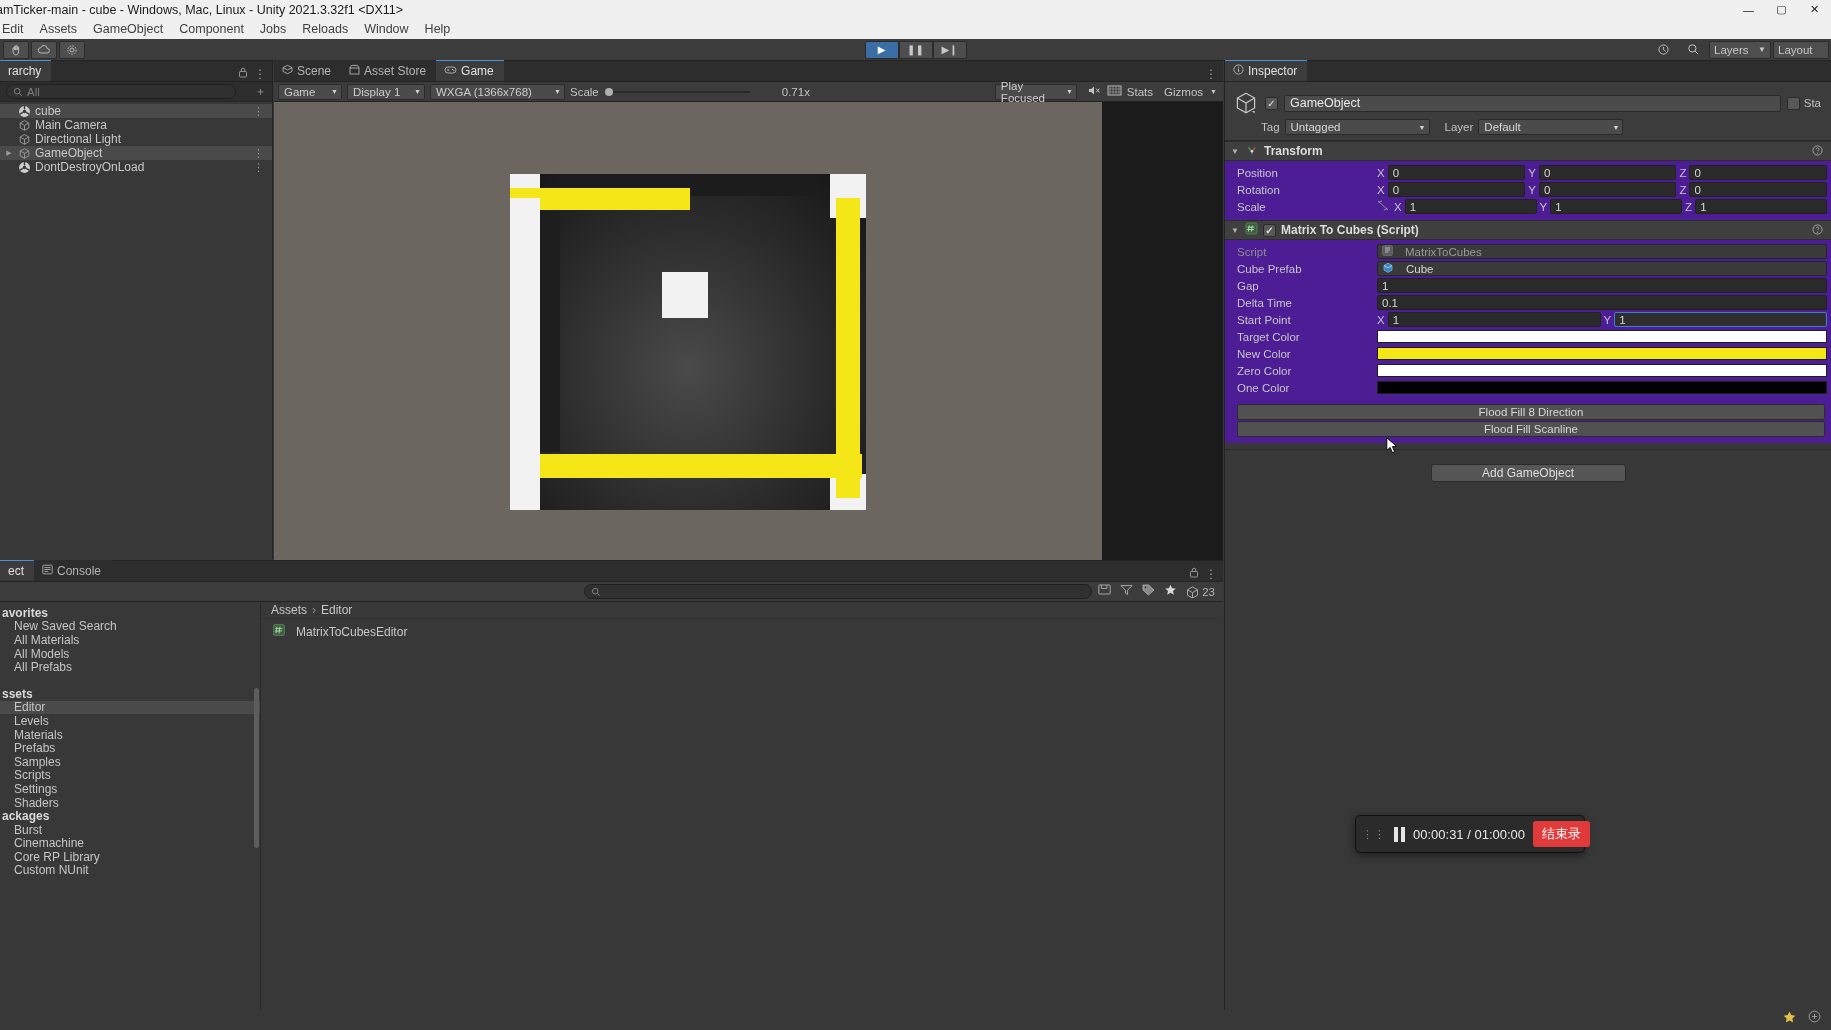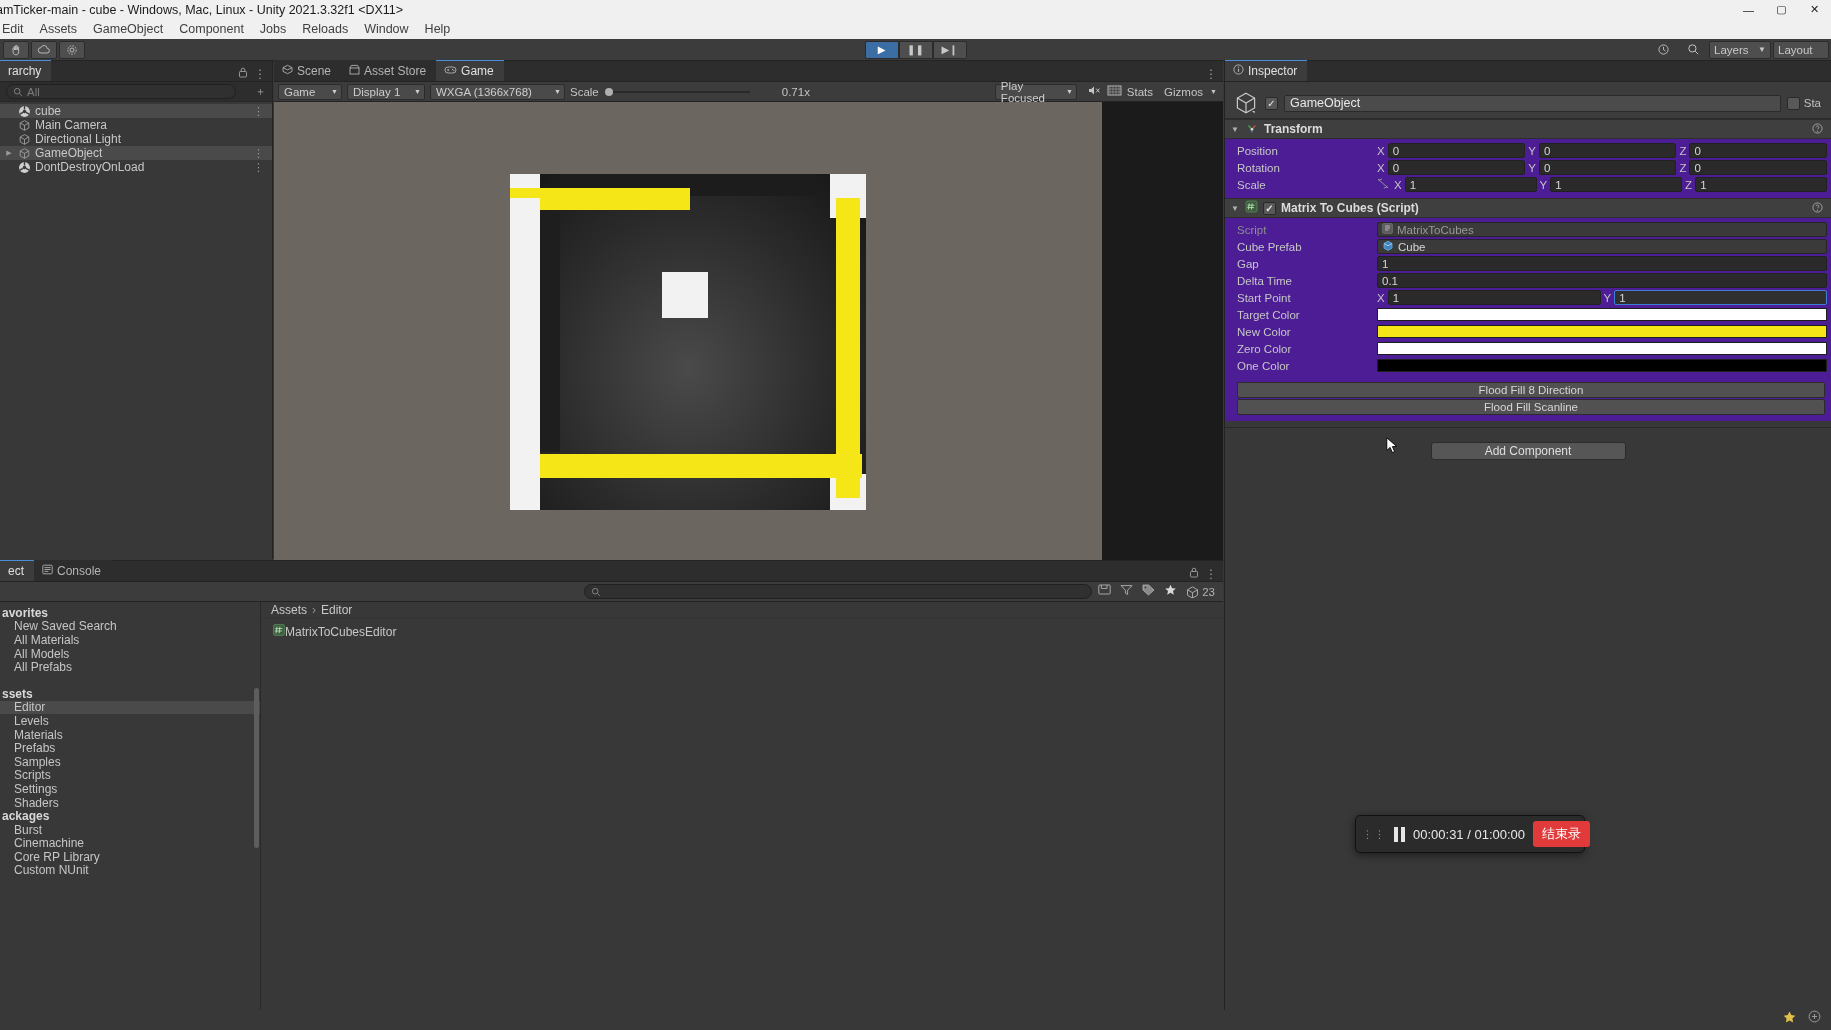"Tag" div.insp-row2 { html: none -> <div> <span>Tag</span> <span> <span>Untagged</span> <span>▼</span> </span> <span>Layer</span> <span> <span>Default</span> <span>▼</span> </span> </div> }
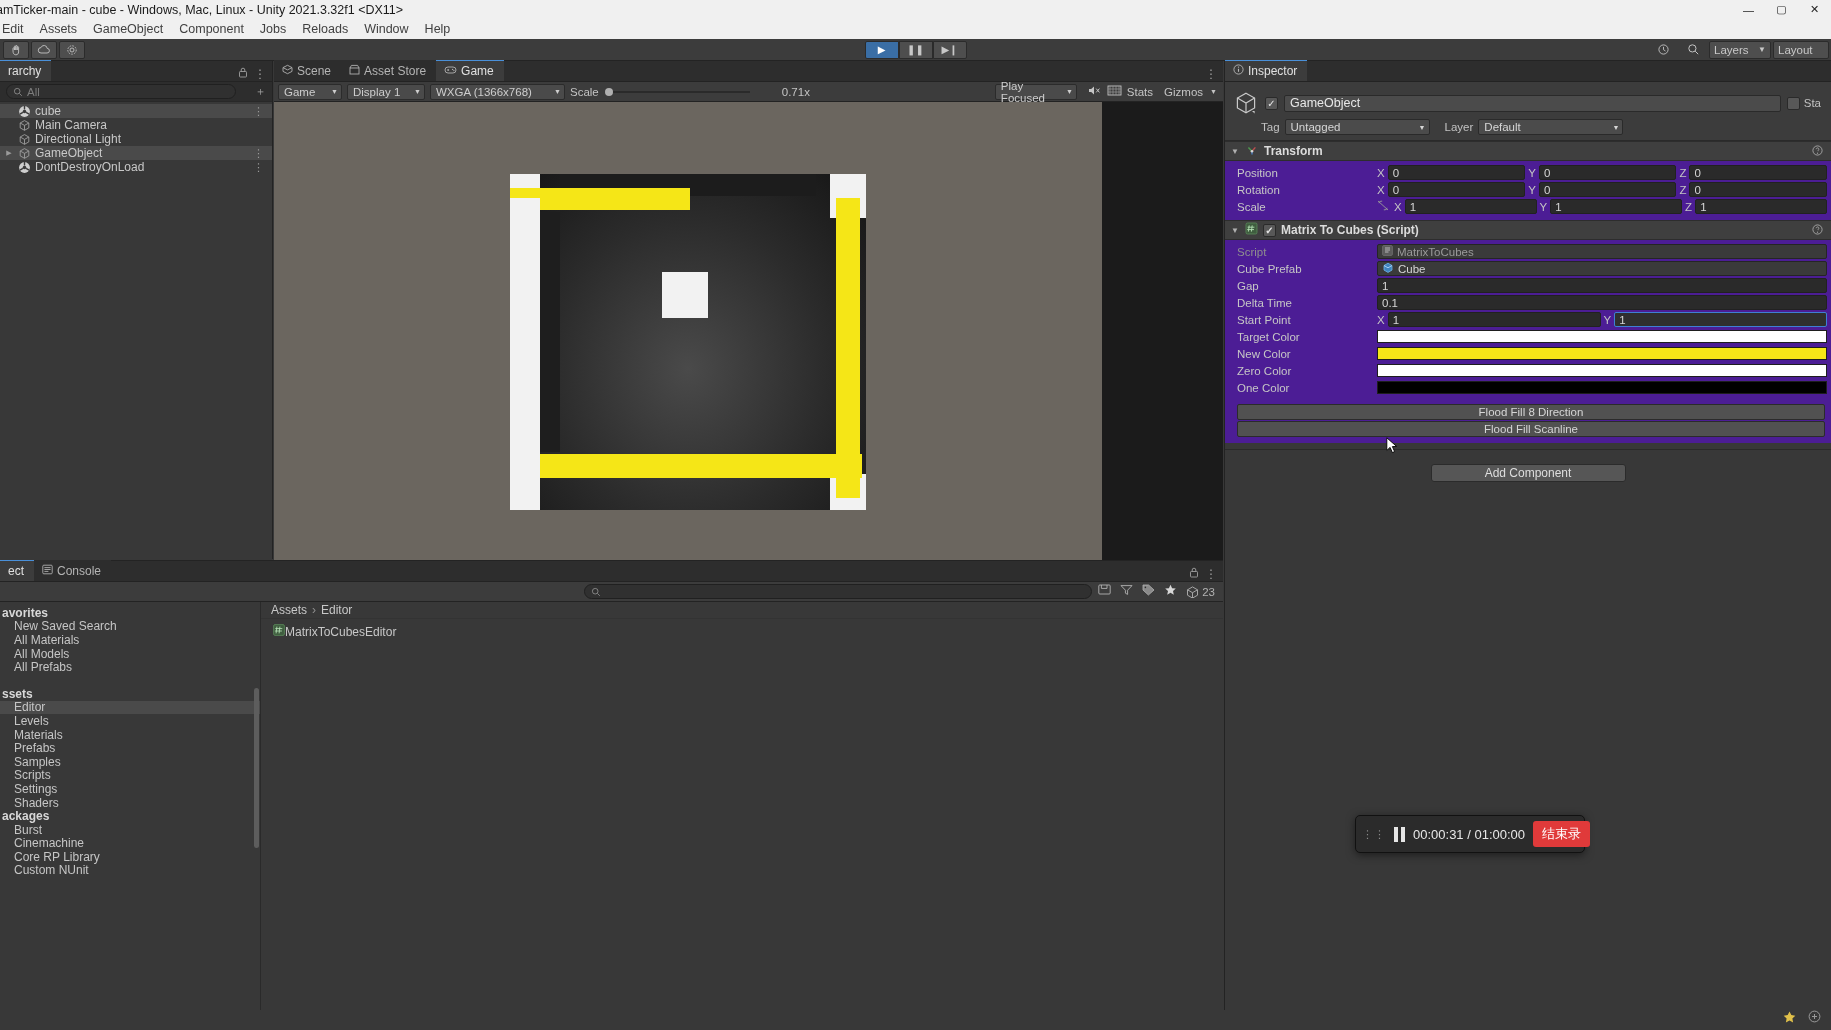"MatrixToCubes" .fval.objfield { gap: 4px -> 12px }
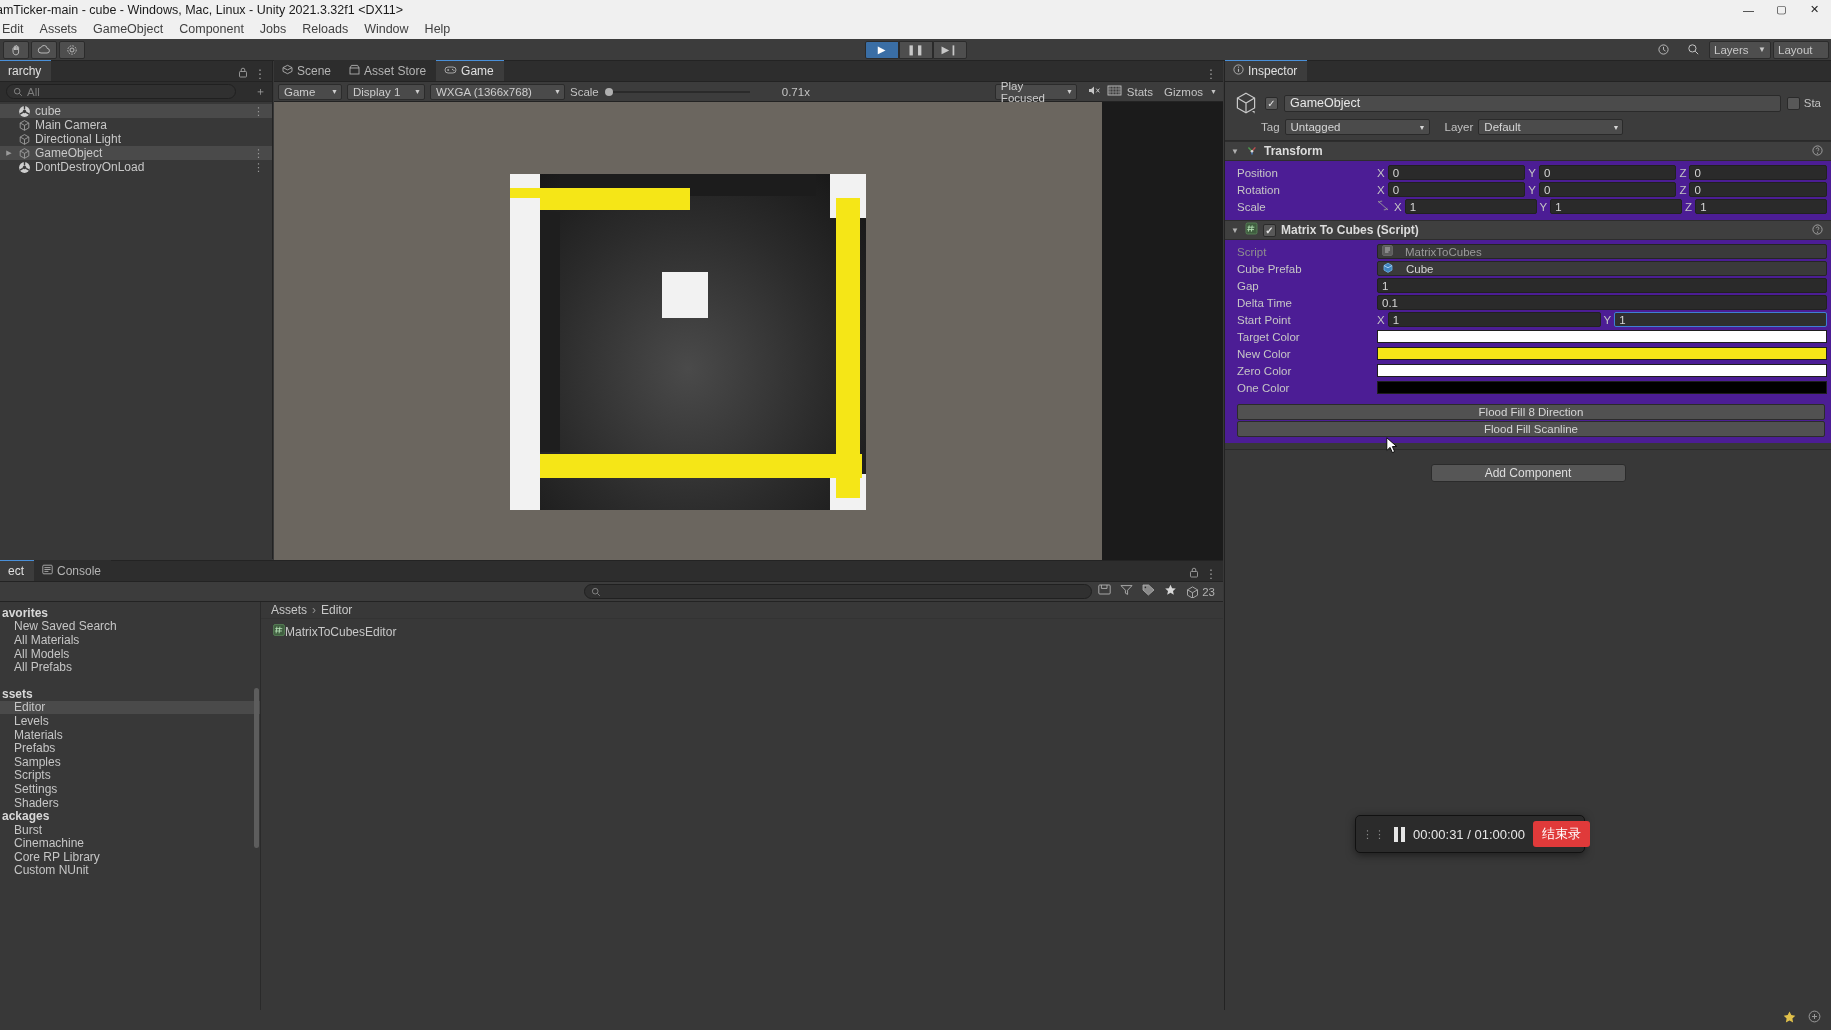"Add Component" div.addcomp { text: Component -> GameObject }
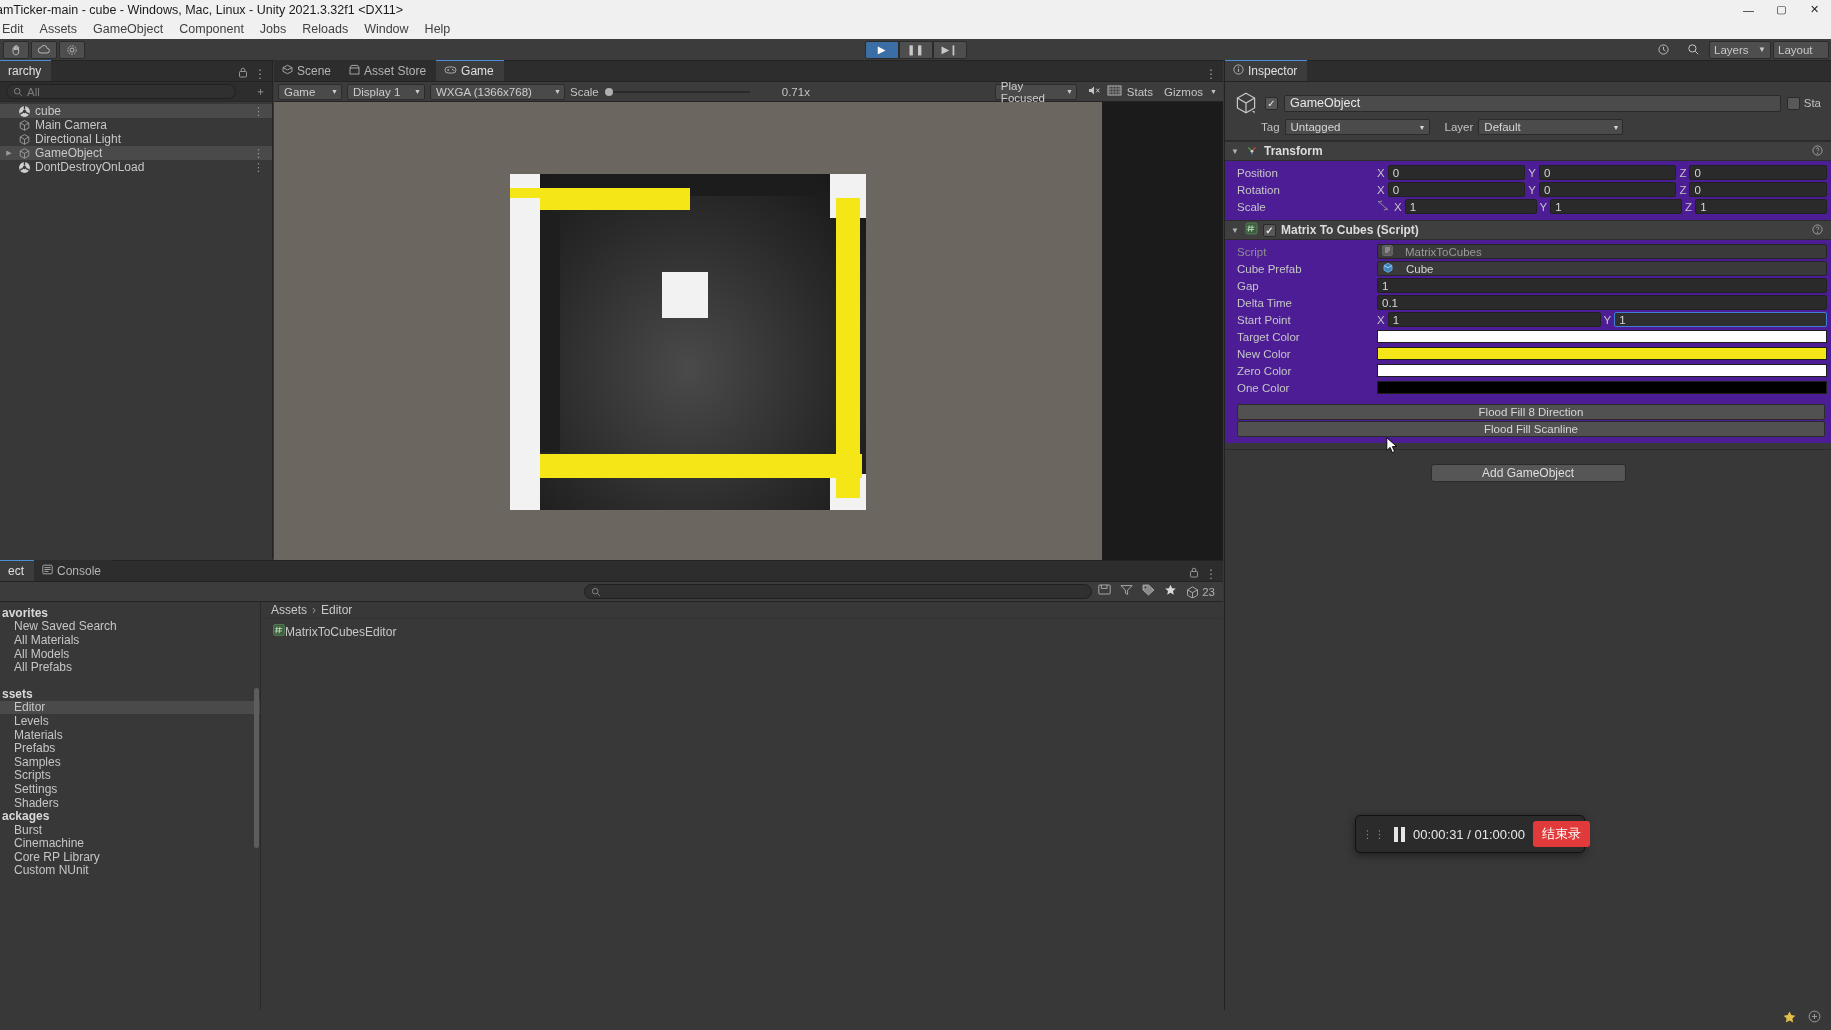"MatrixToCubesEditor" .asset-row { gap: 0 -> 11px }
